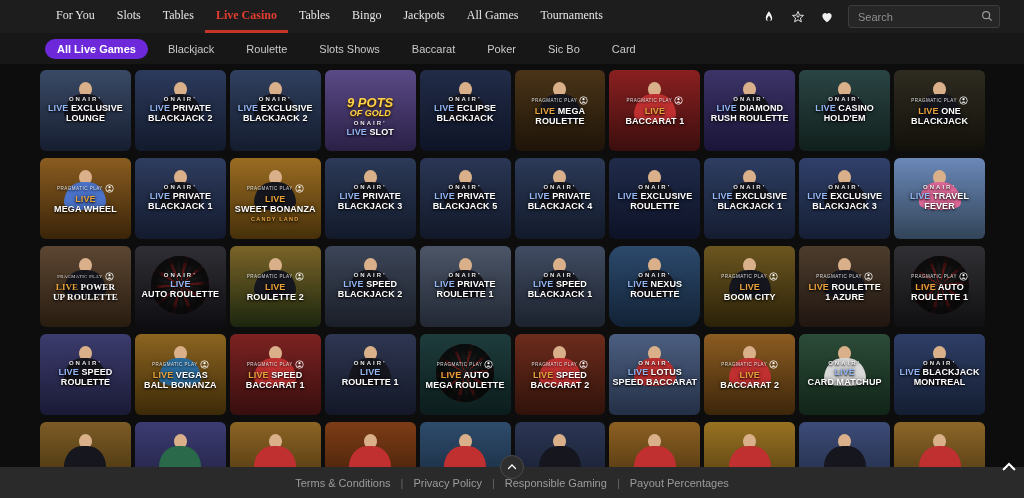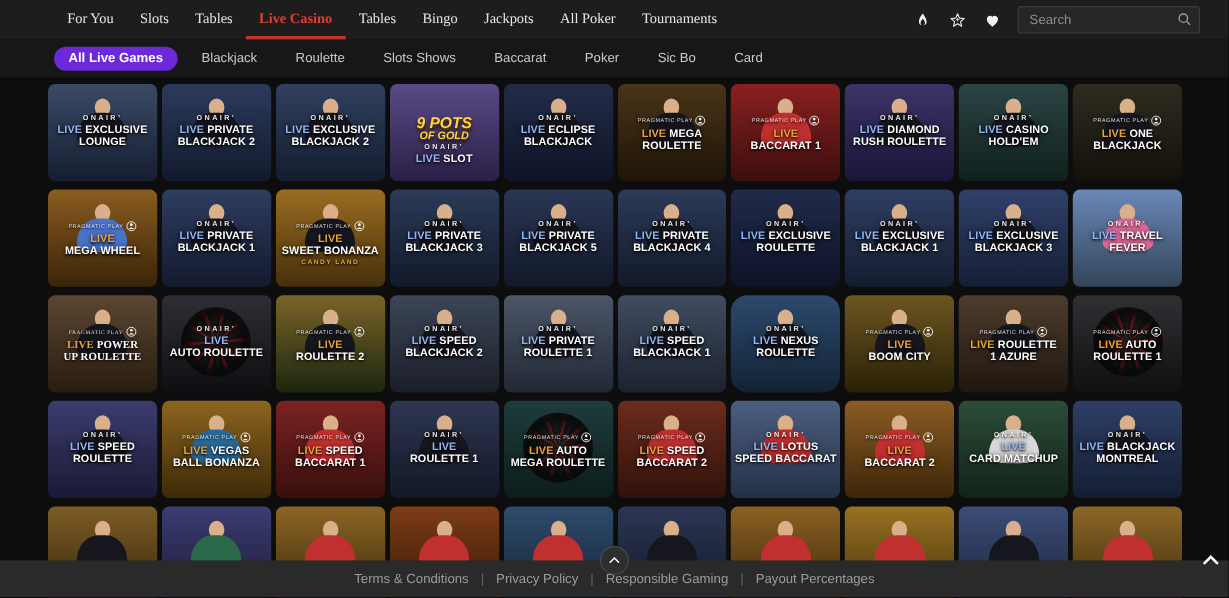"All Poker" div.navitem { text: Poker -> Games }
